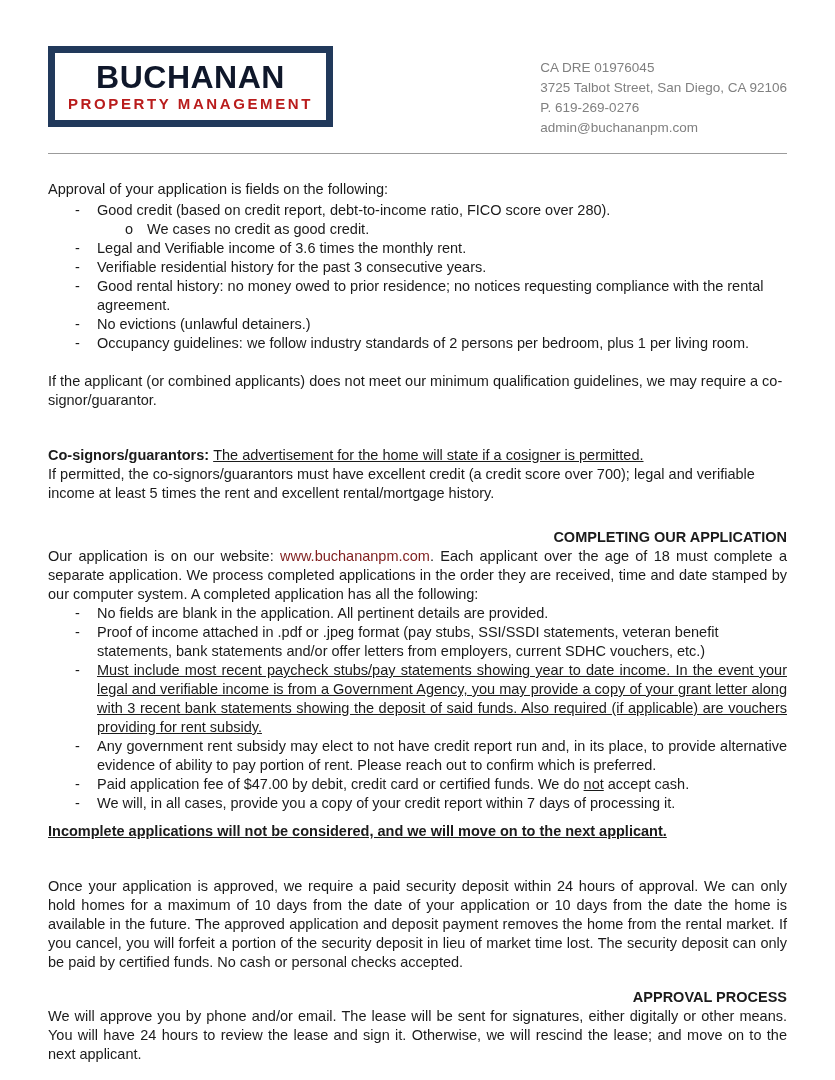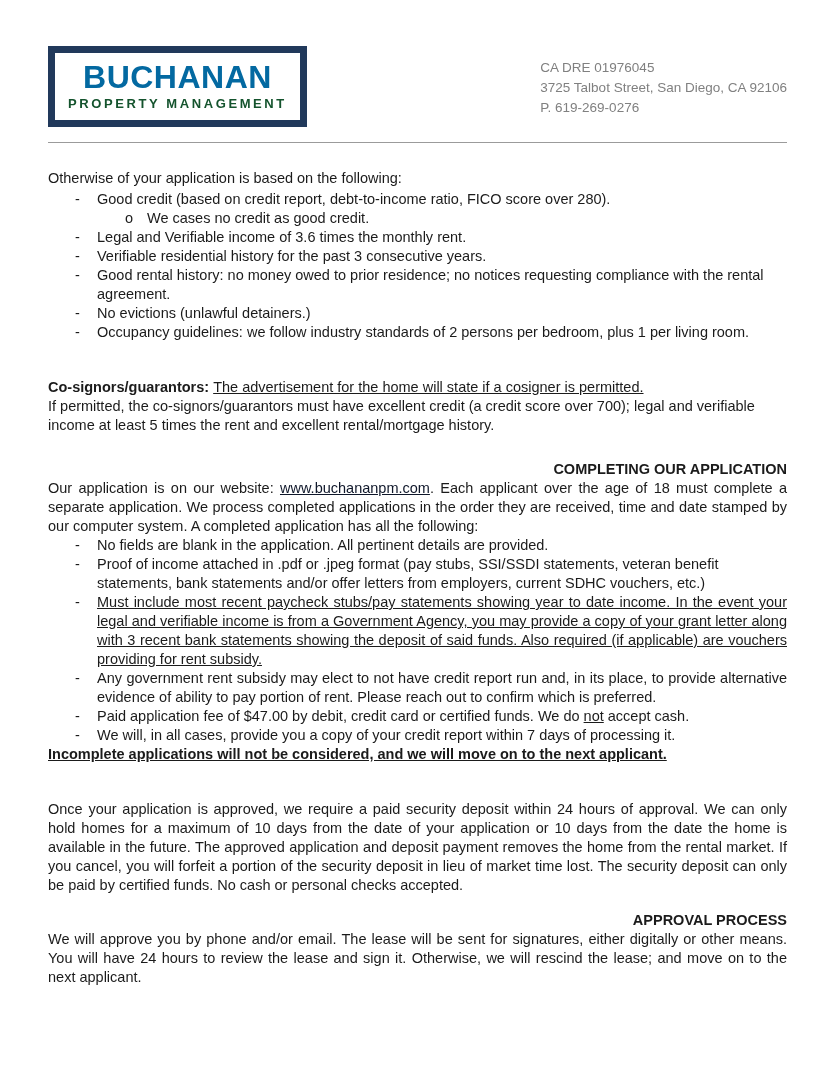"BUCHANAN" .logo-primary { color: #0369a1 -> #0f172a }
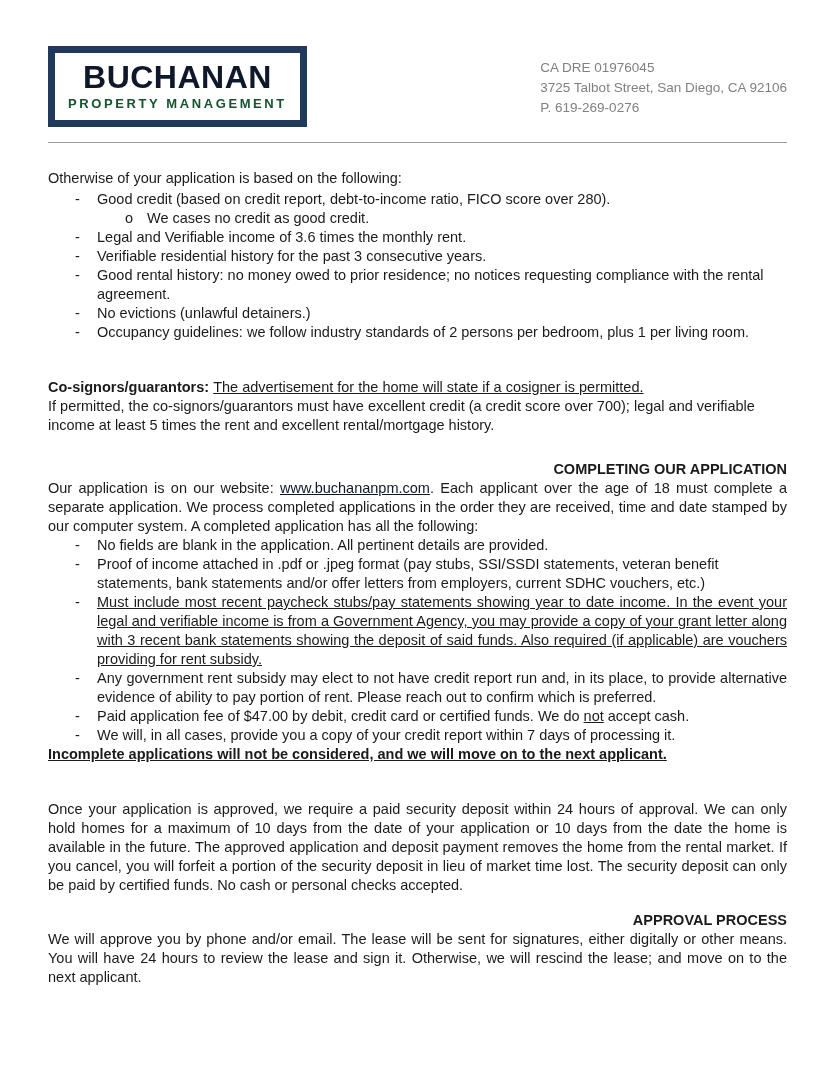"PROPERTY MANAGEMENT" .logo-secondary { color: #14532d -> #b91c1c; font-size: 13px -> 15px }
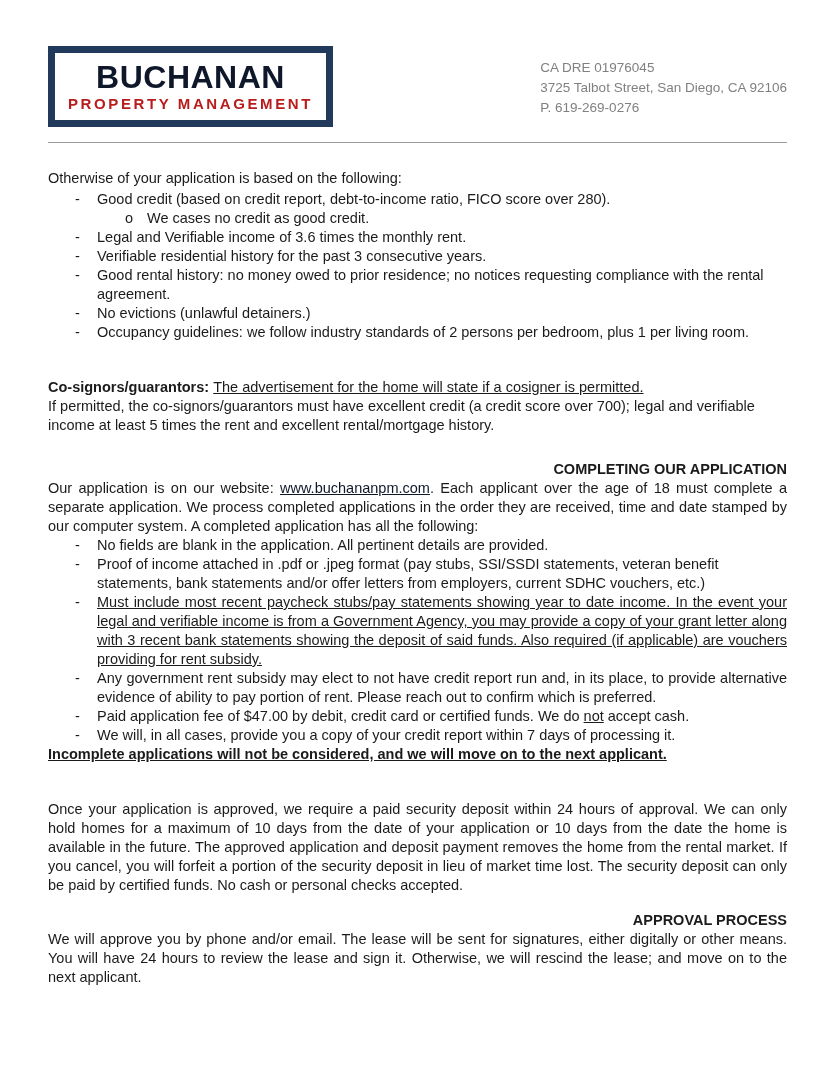"admin@buchananpm.com" div { html: none -> <div>admin@buchananpm.com</div> }
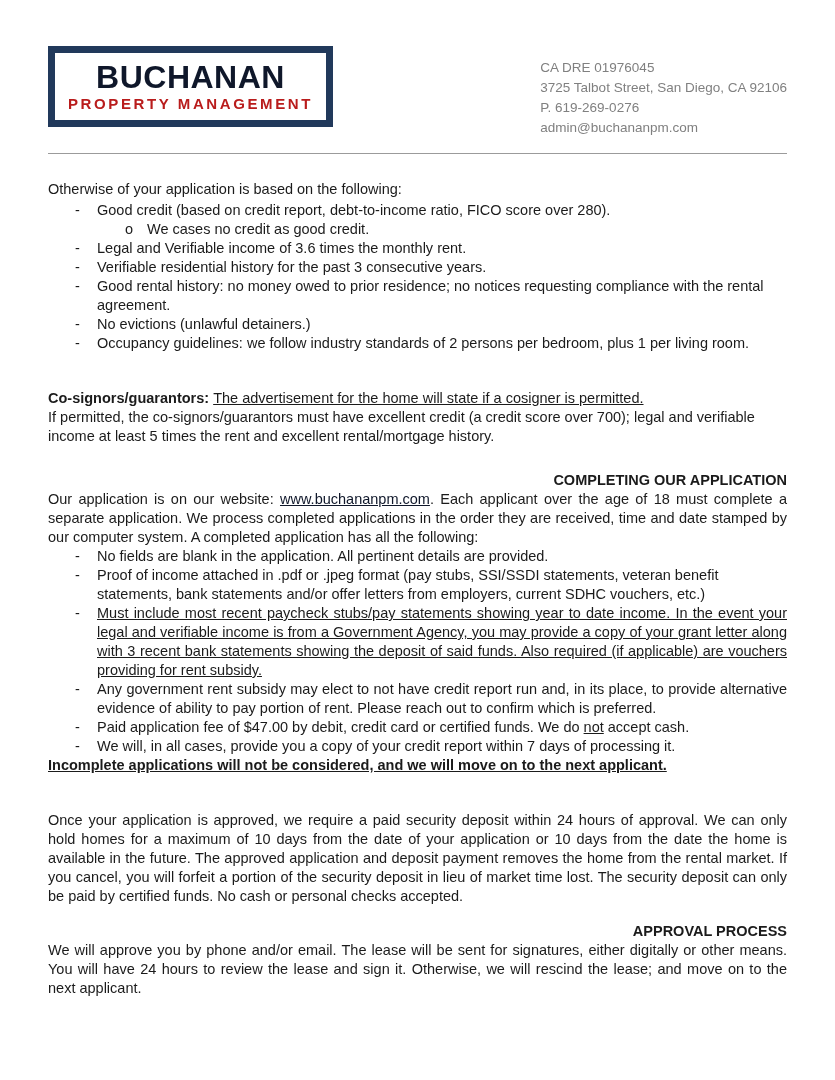"Otherwise of your application is" p.mt-blank { text: Otherwise of your application is based -> Approval of your application is fields }
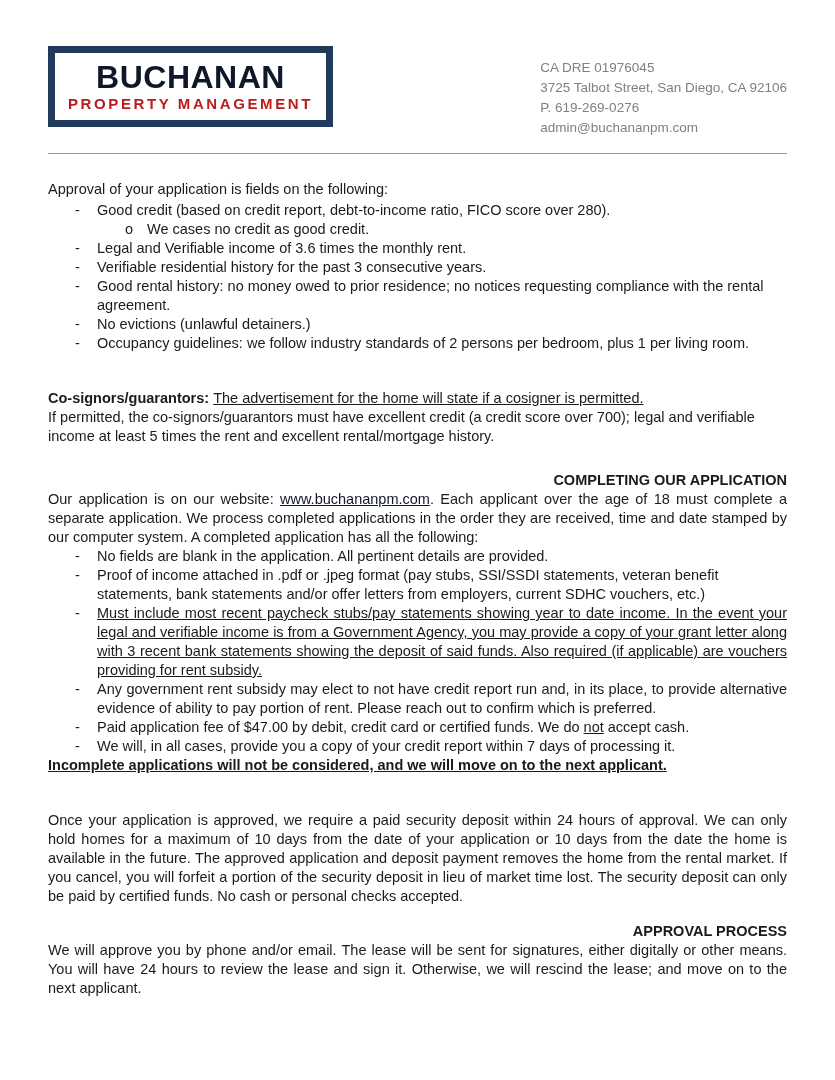"If the applicant (or combined" p.mt-blank { html: none -> <p>If the applicant (or combined applicants) does not meet our minimum qualification guidelines, we may require a co-signor/guarantor.</p> }
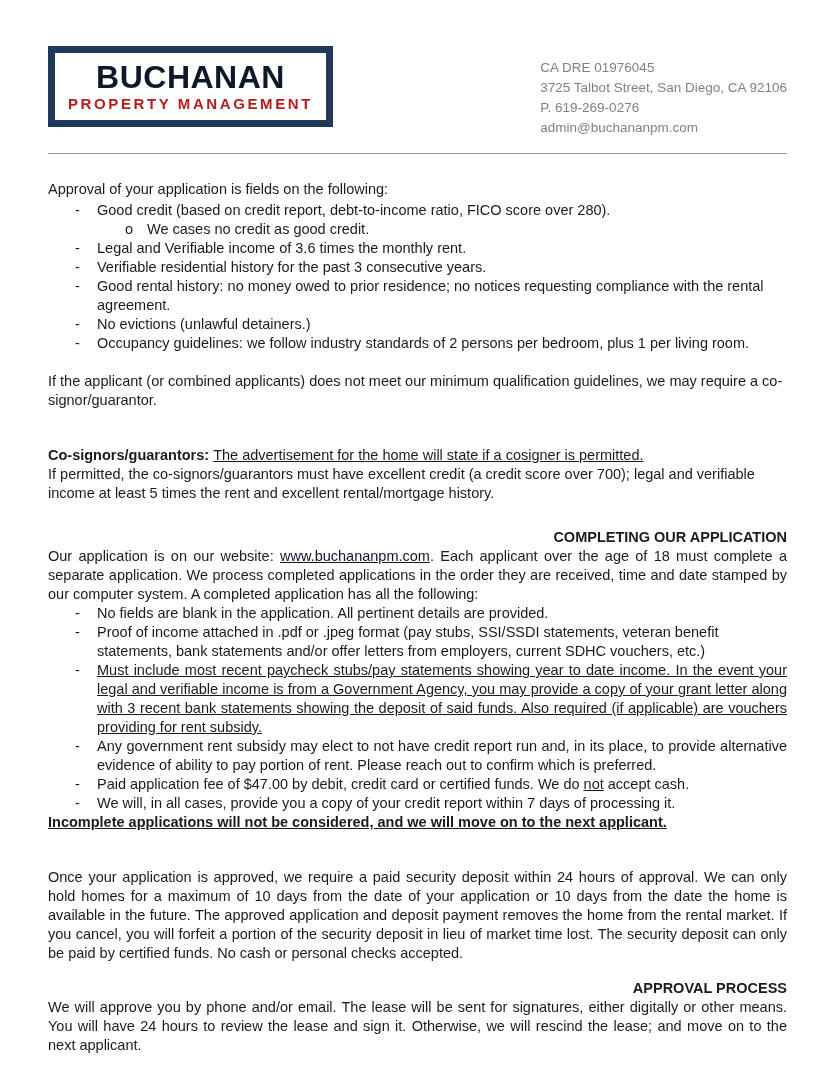"www.buchananpm.com" a.weblink, .weblink { color: #0f172a -> #7f1d1d; text-decoration: underline -> none }
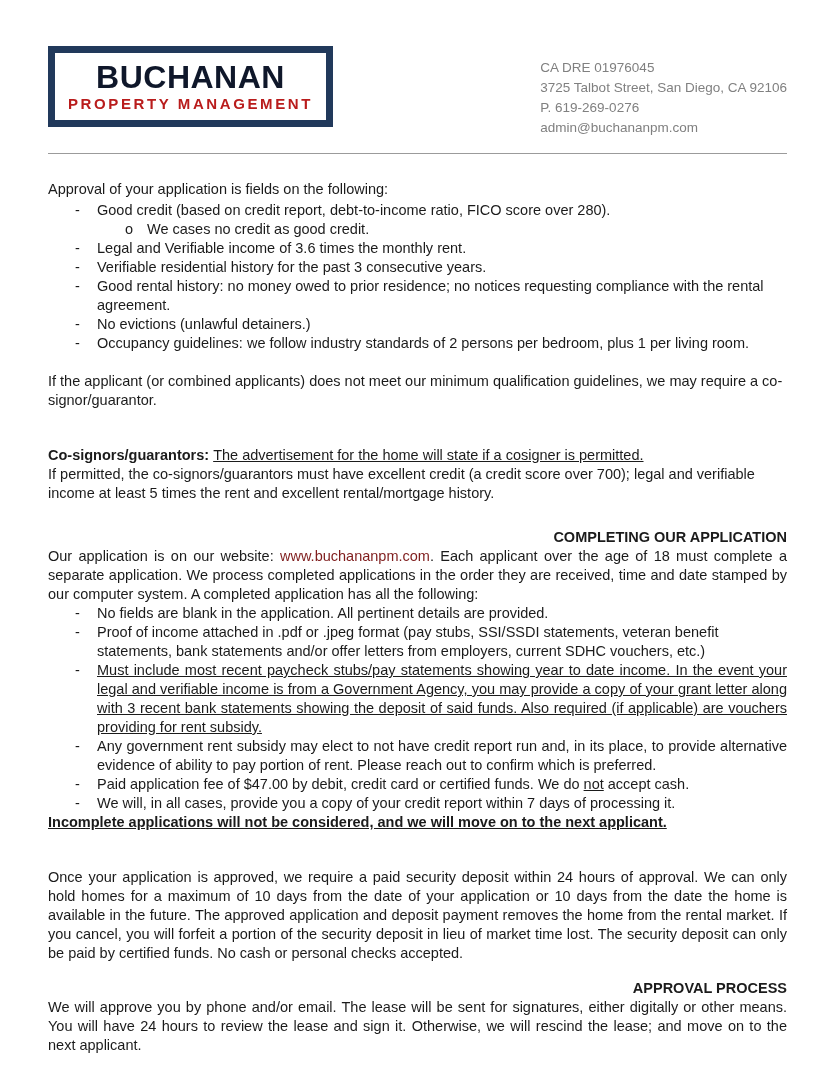"Incomplete applications will not be" .mt-half { margin-top: none -> 9px }
